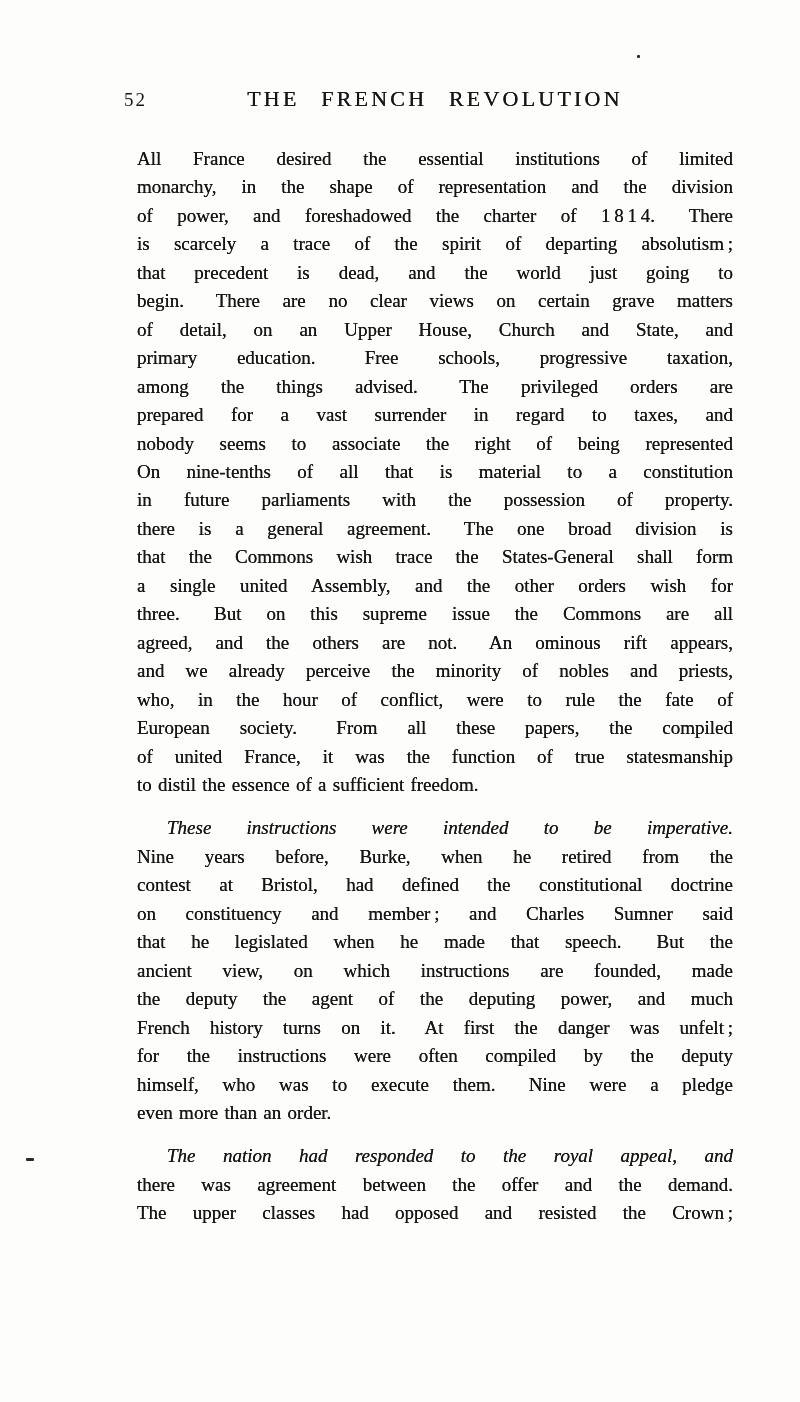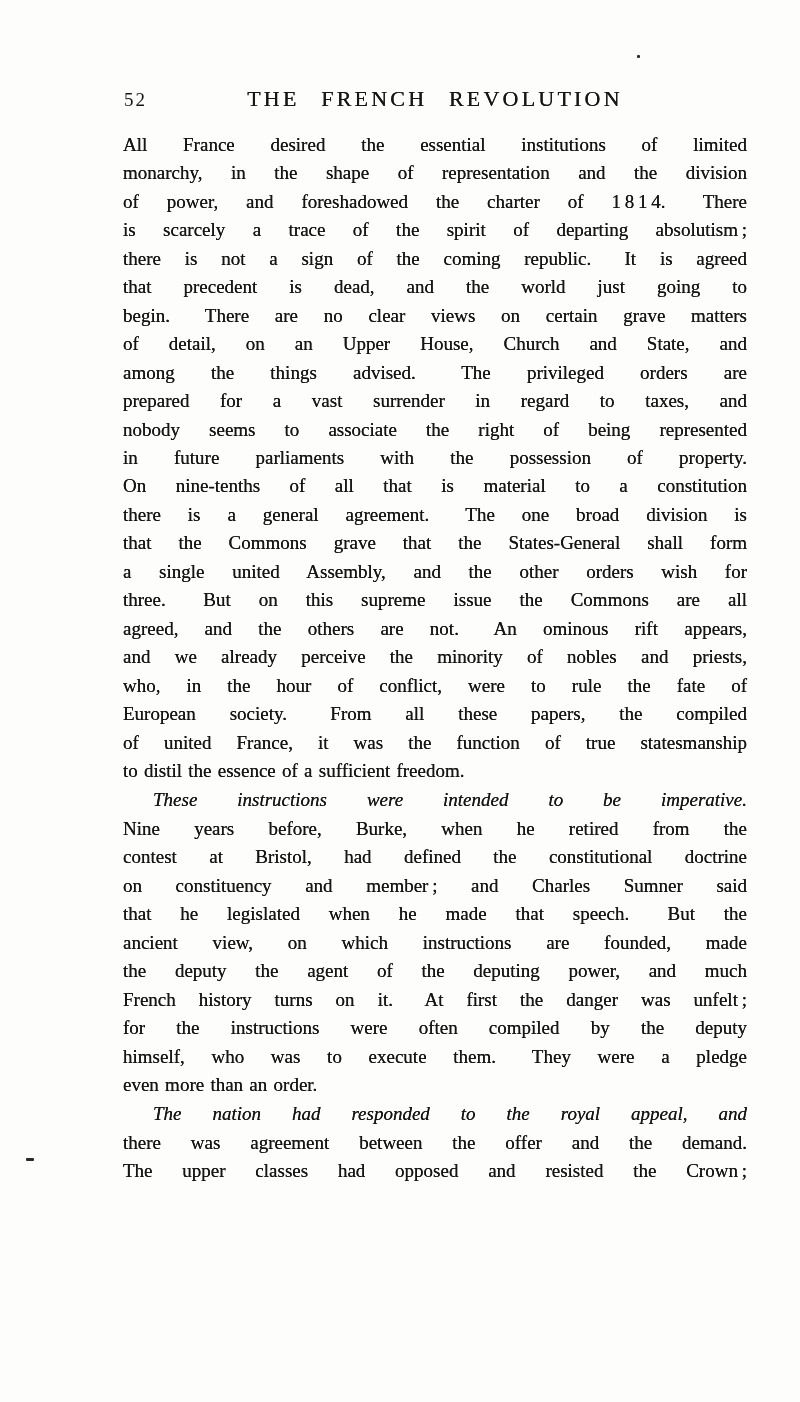"All France desired the essential" .paragraph { margin: 1px -> 15px }
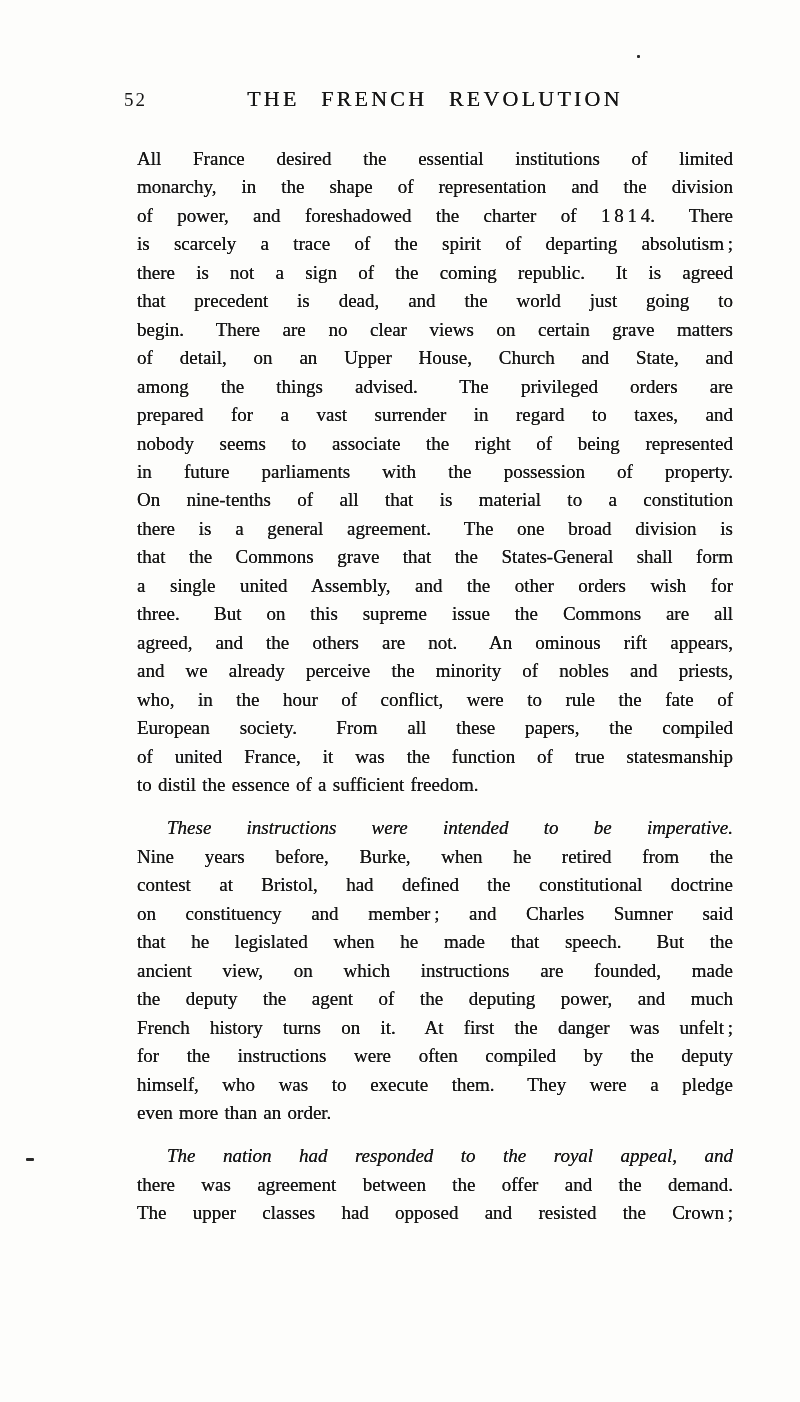"there is not a sign" div.line { html: <div>there is not a sign of the coming republic. It is agreed</div> -> none }
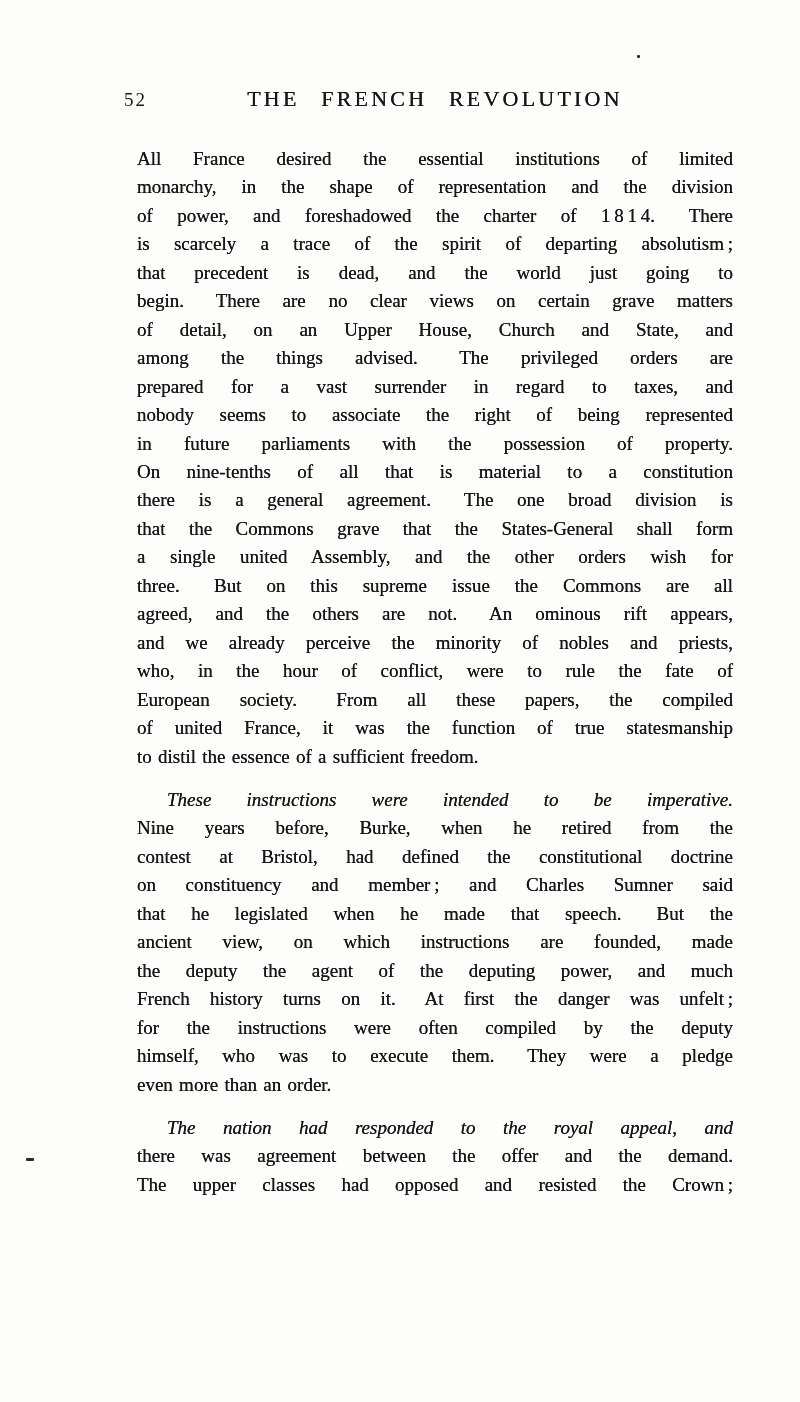"primary education. Free schools," div.line { html: none -> <div>primary education. Free schools, progressive taxation,</div> }
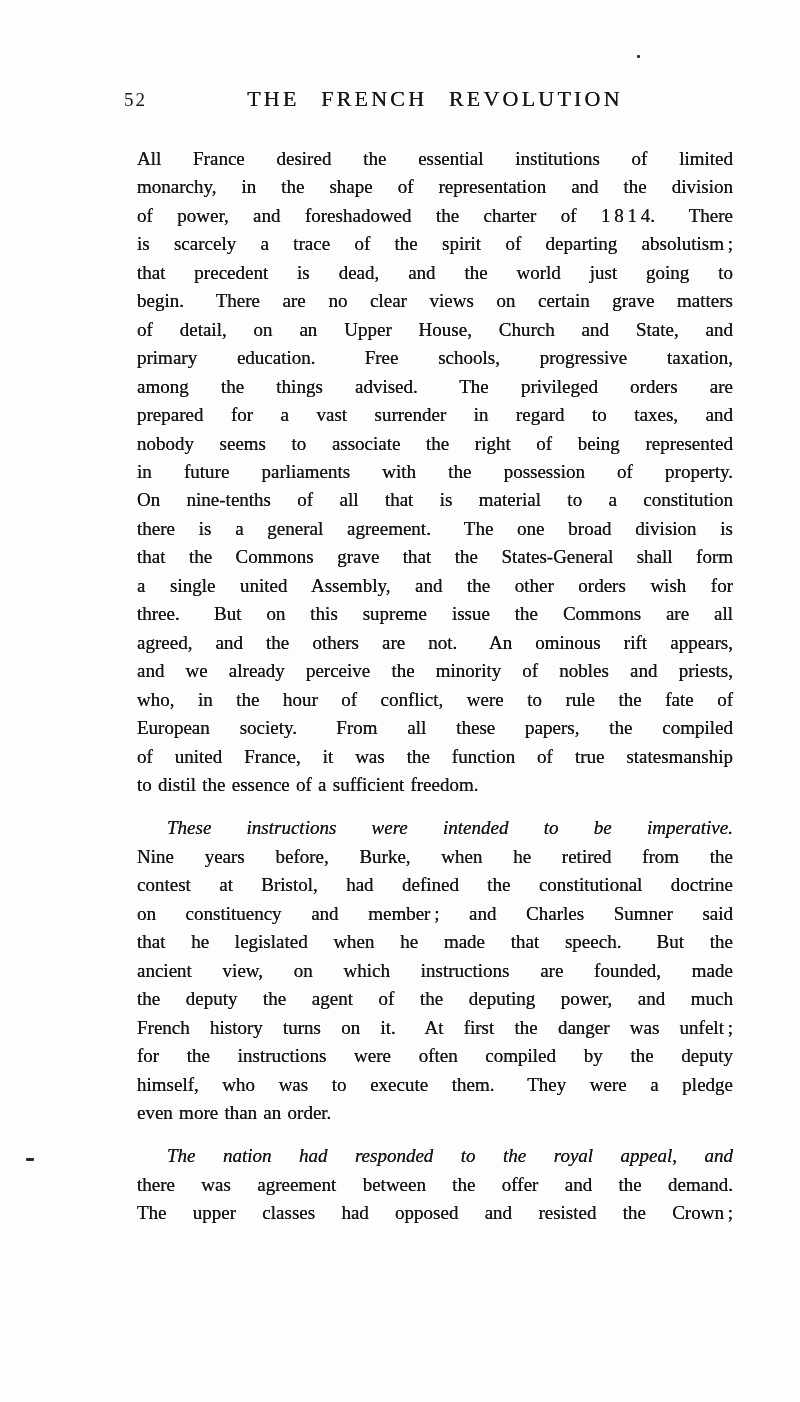"in future parliaments with the" div.line { order: before "On nine-tenths of all that" -> after "On nine-tenths of all that" }
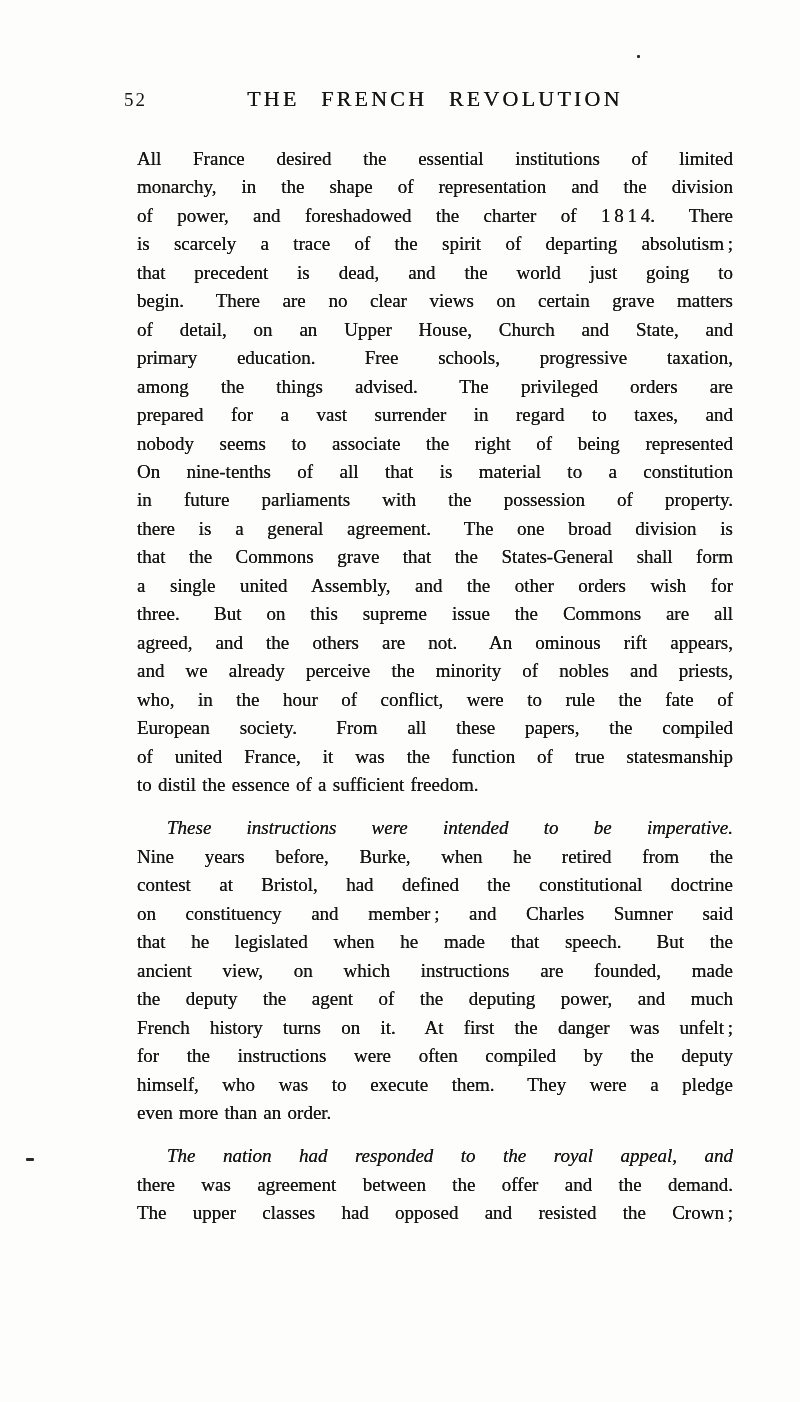"that the Commons grave that" div.line { text: grave that -> wish trace }
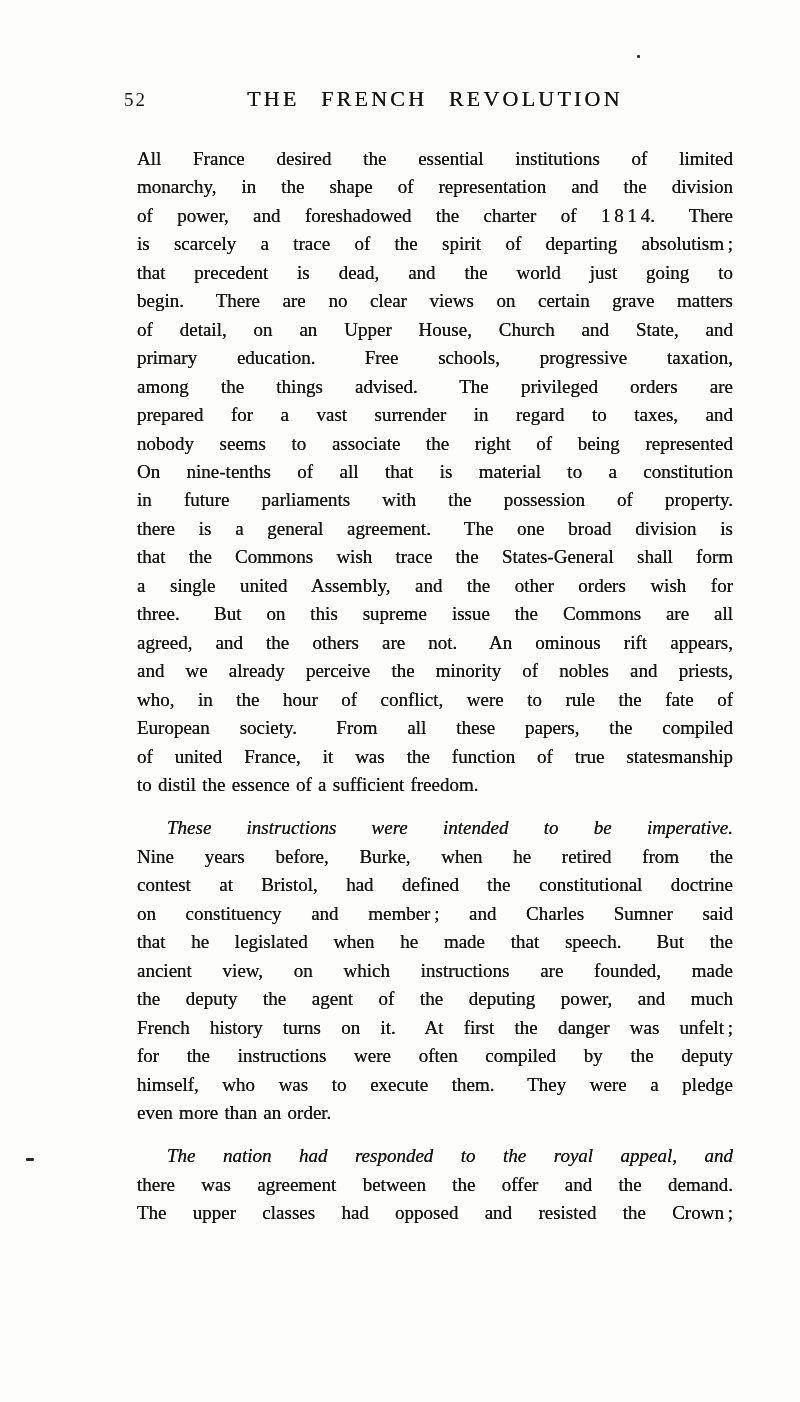"himself, who was to execute" div.line { text: They -> Nine }
